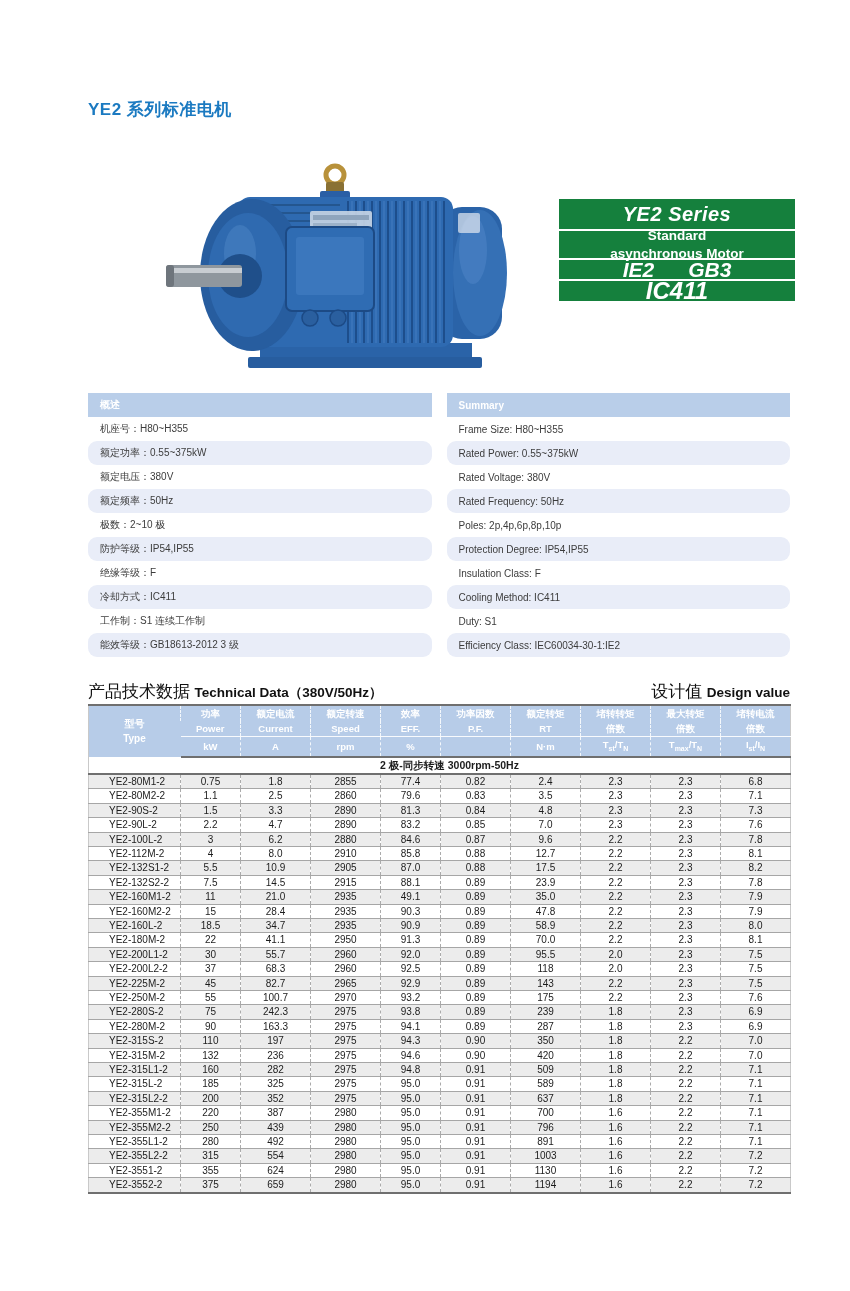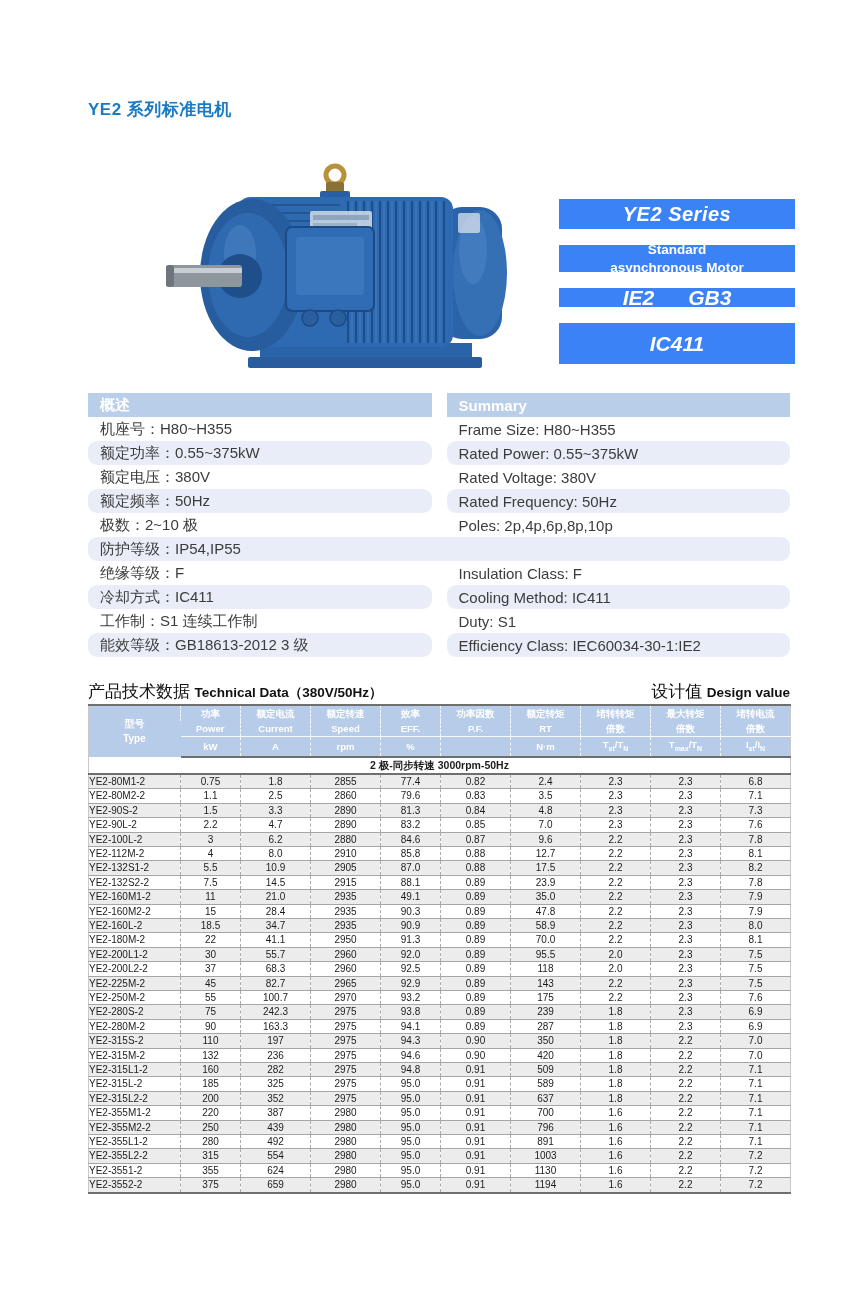"YE2 Series" .panel .band { background: #3b82f6 -> #15803d; margin-bottom: 16px -> 2px }
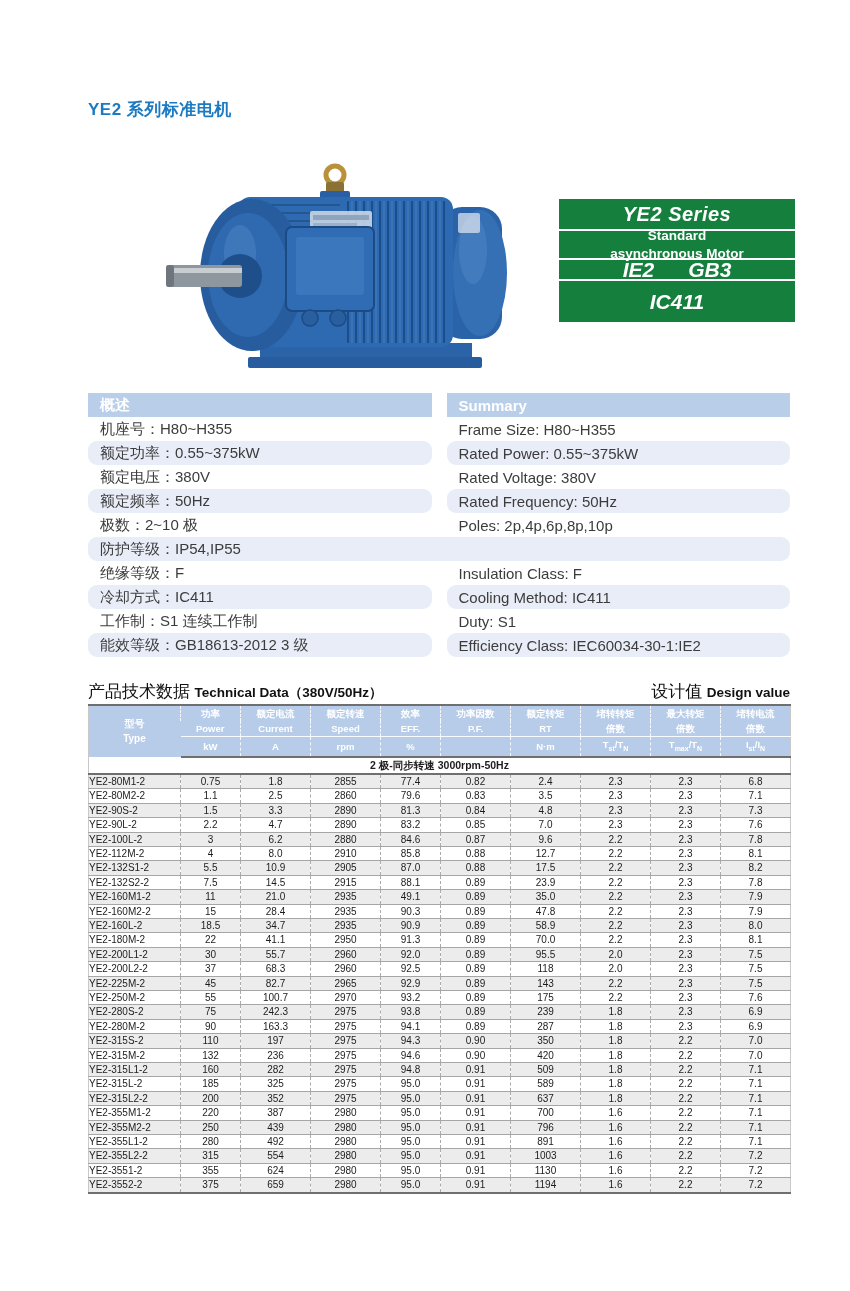"IC411" .band4 { font-size: 21px -> 24px; height: 41px -> 20px }
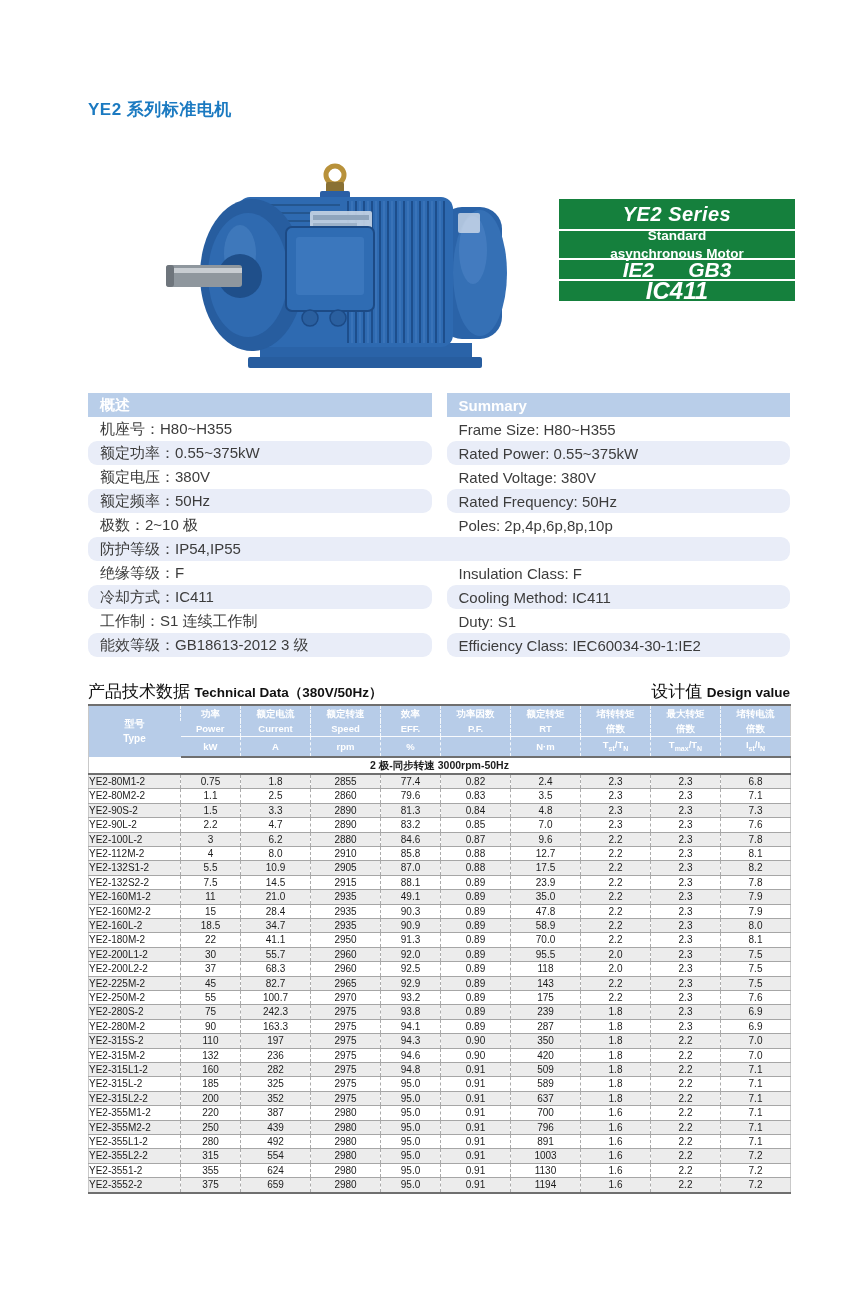"概述" .summary { font-size: 15px -> 10px }
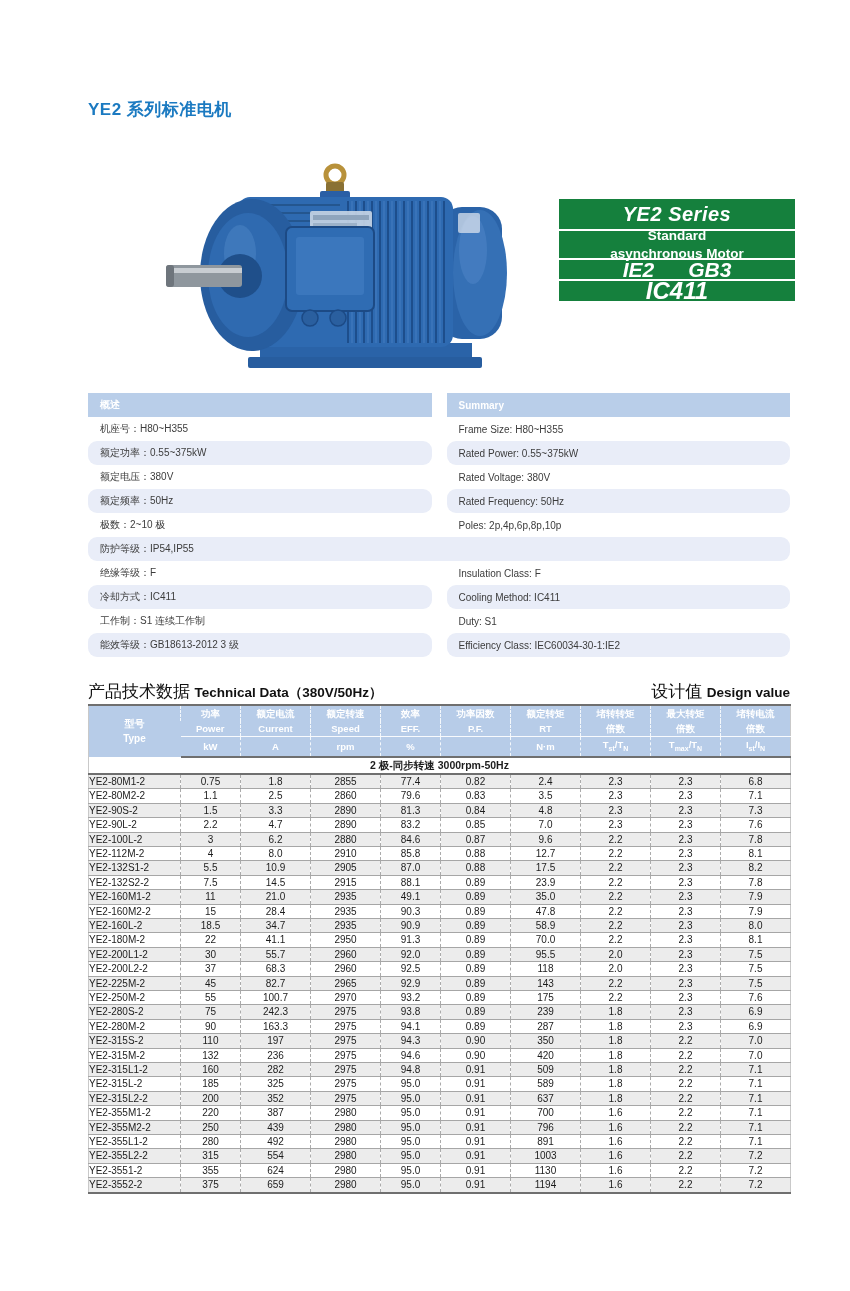"Protection Degree: IP54,IP55" div.cell { html: none -> <div>Protection Degree: IP54,IP55</div> }
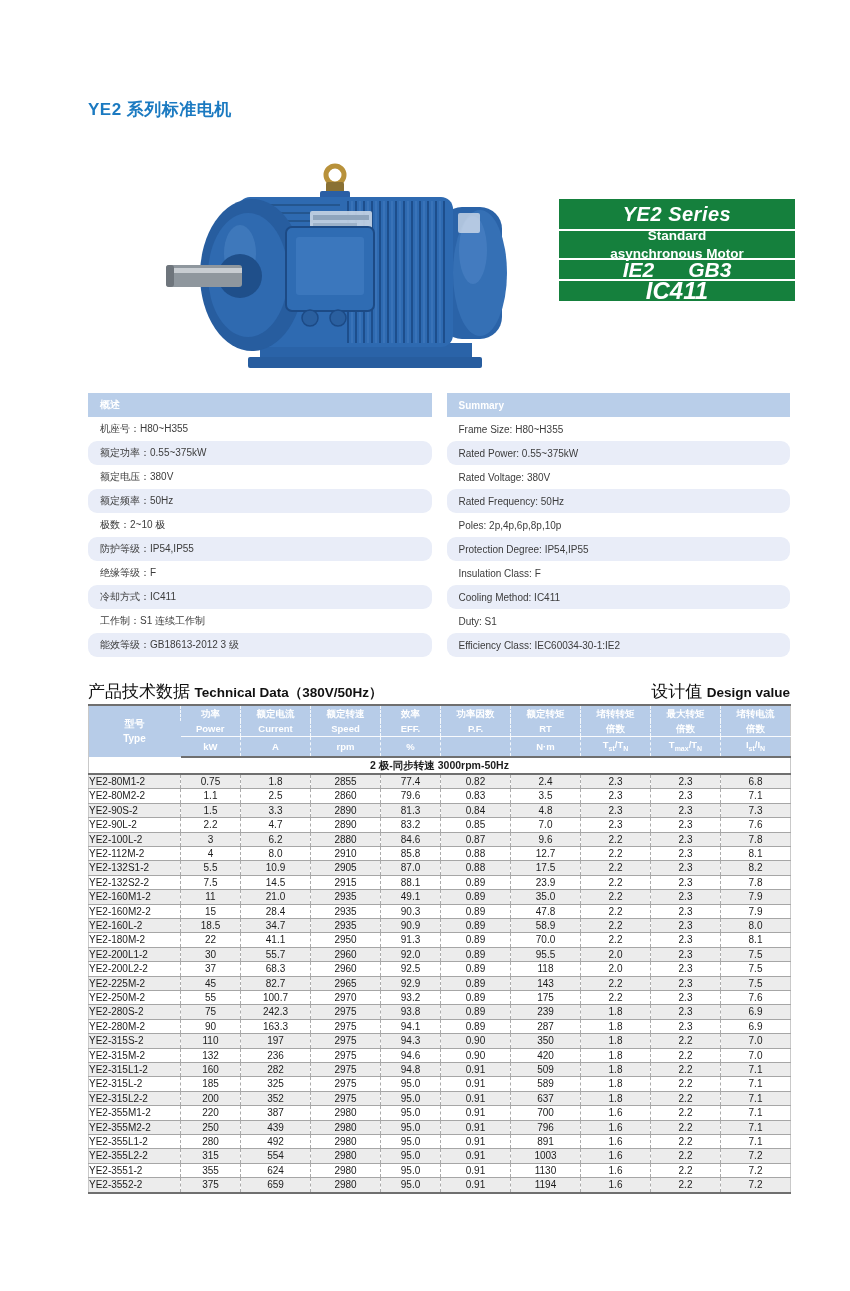"2 极-同步转速 3000rpm-50Hz" table.tech td:first-child { padding-left: 0 -> 20px }
